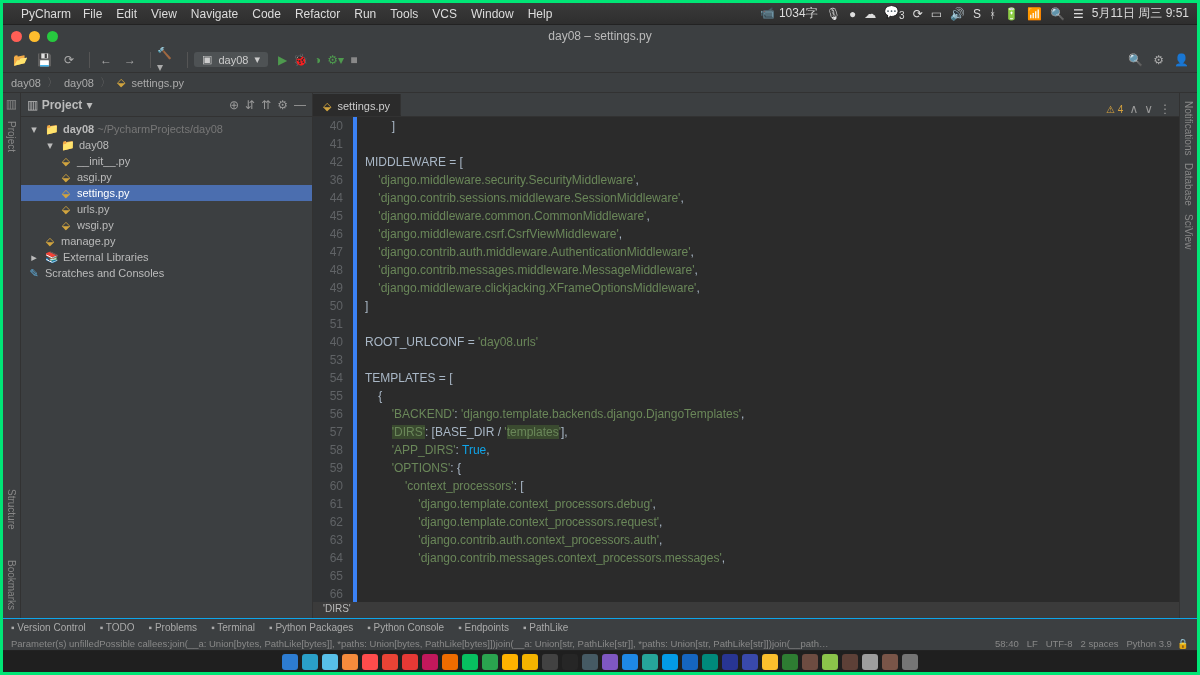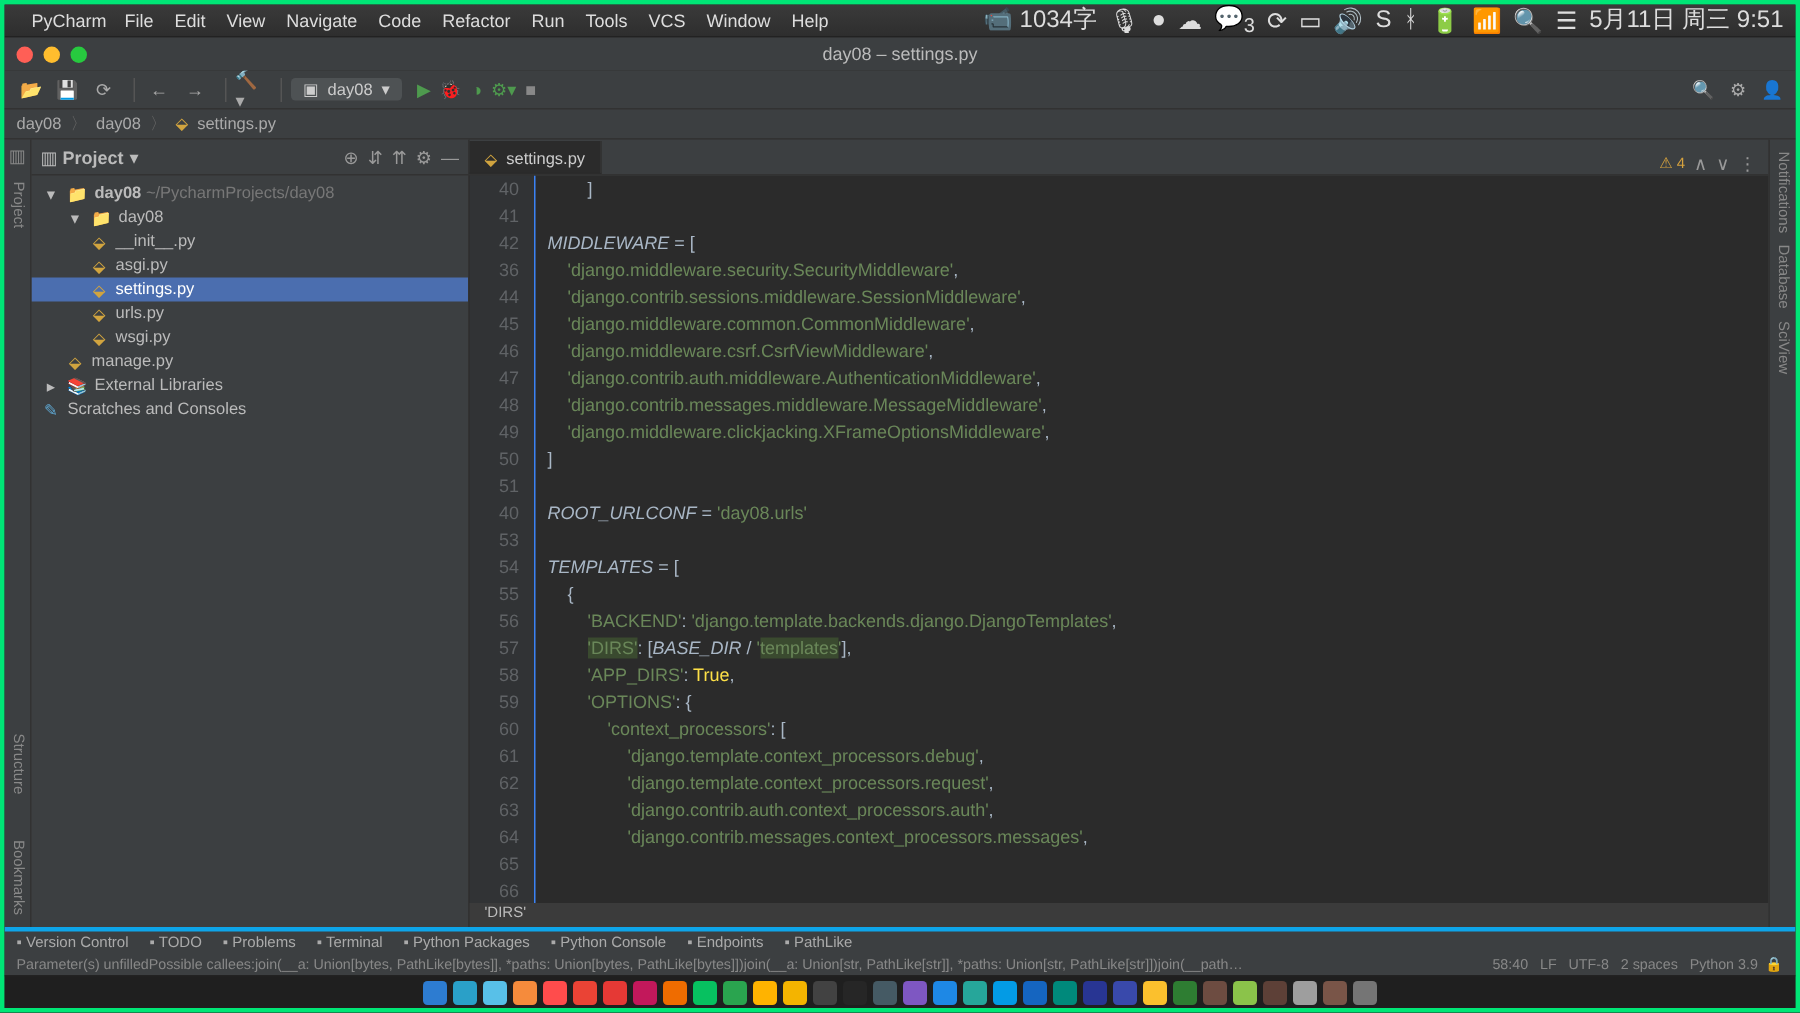"📹 1034字" .mac-menubar .status-item { font-size: 16px -> 12px }
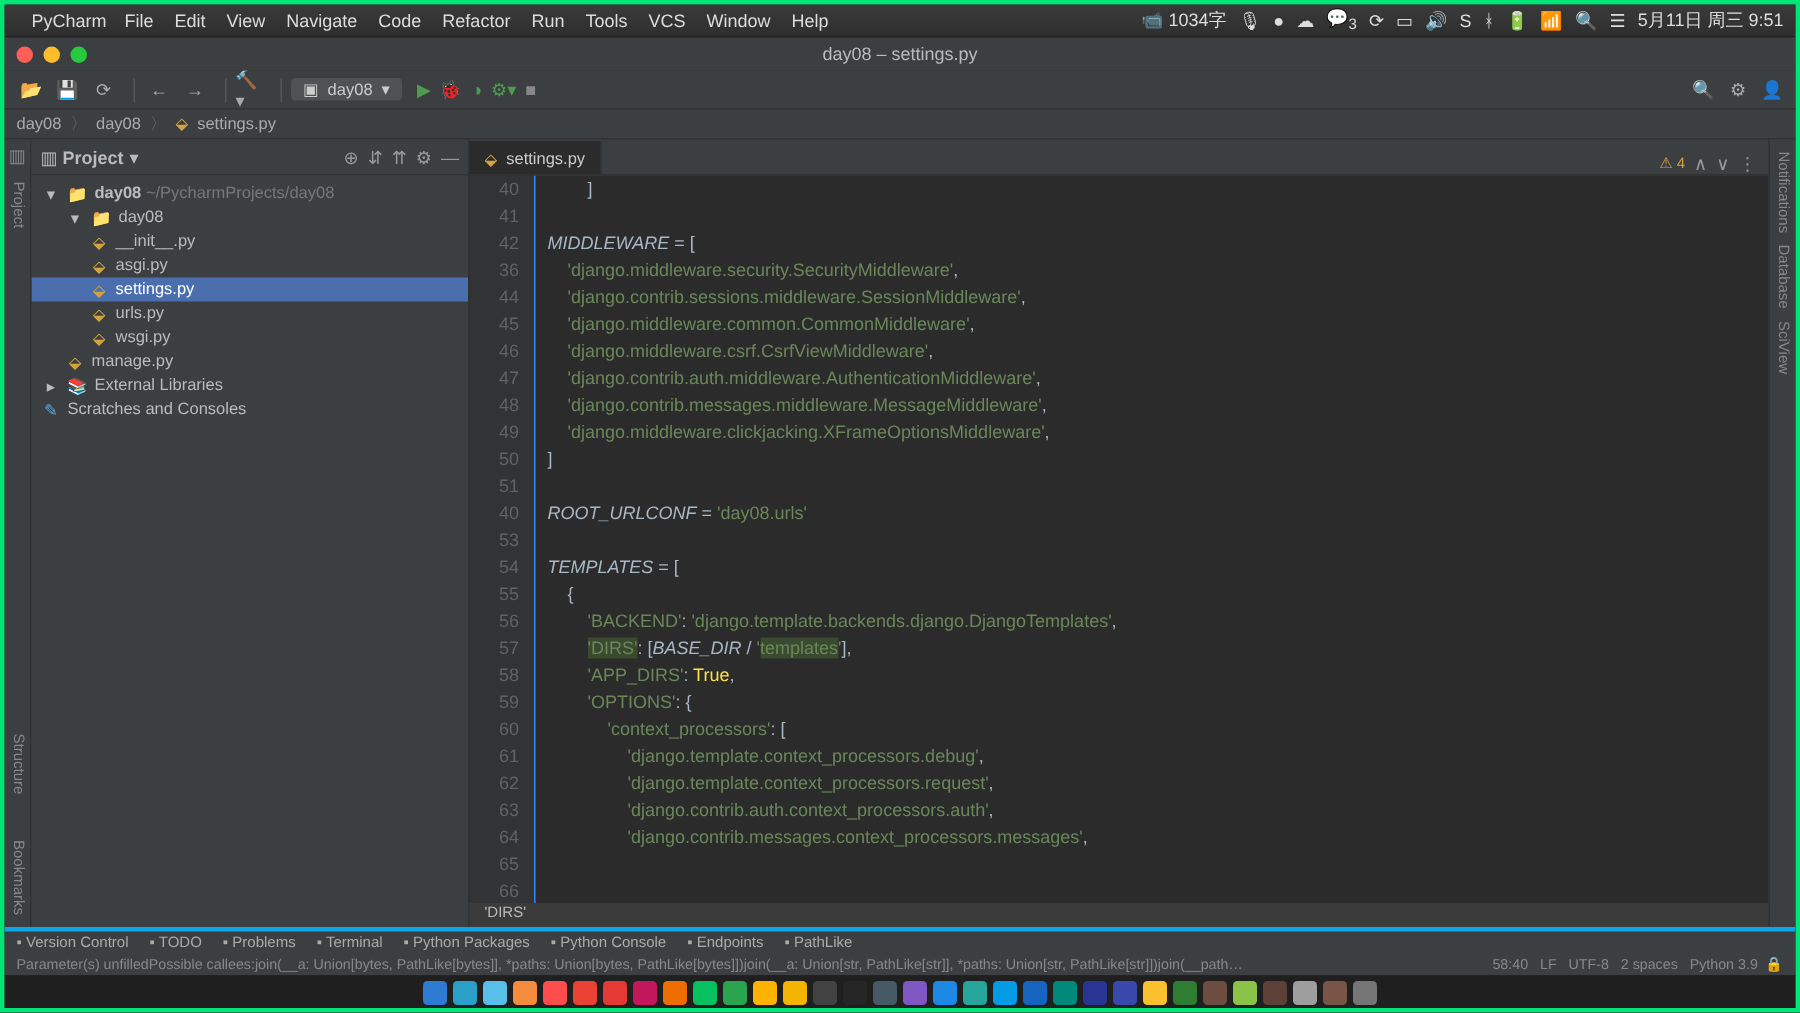"40" .gutter { border-right: 1px solid #3b82f6 -> 4px solid #3b82f6 }
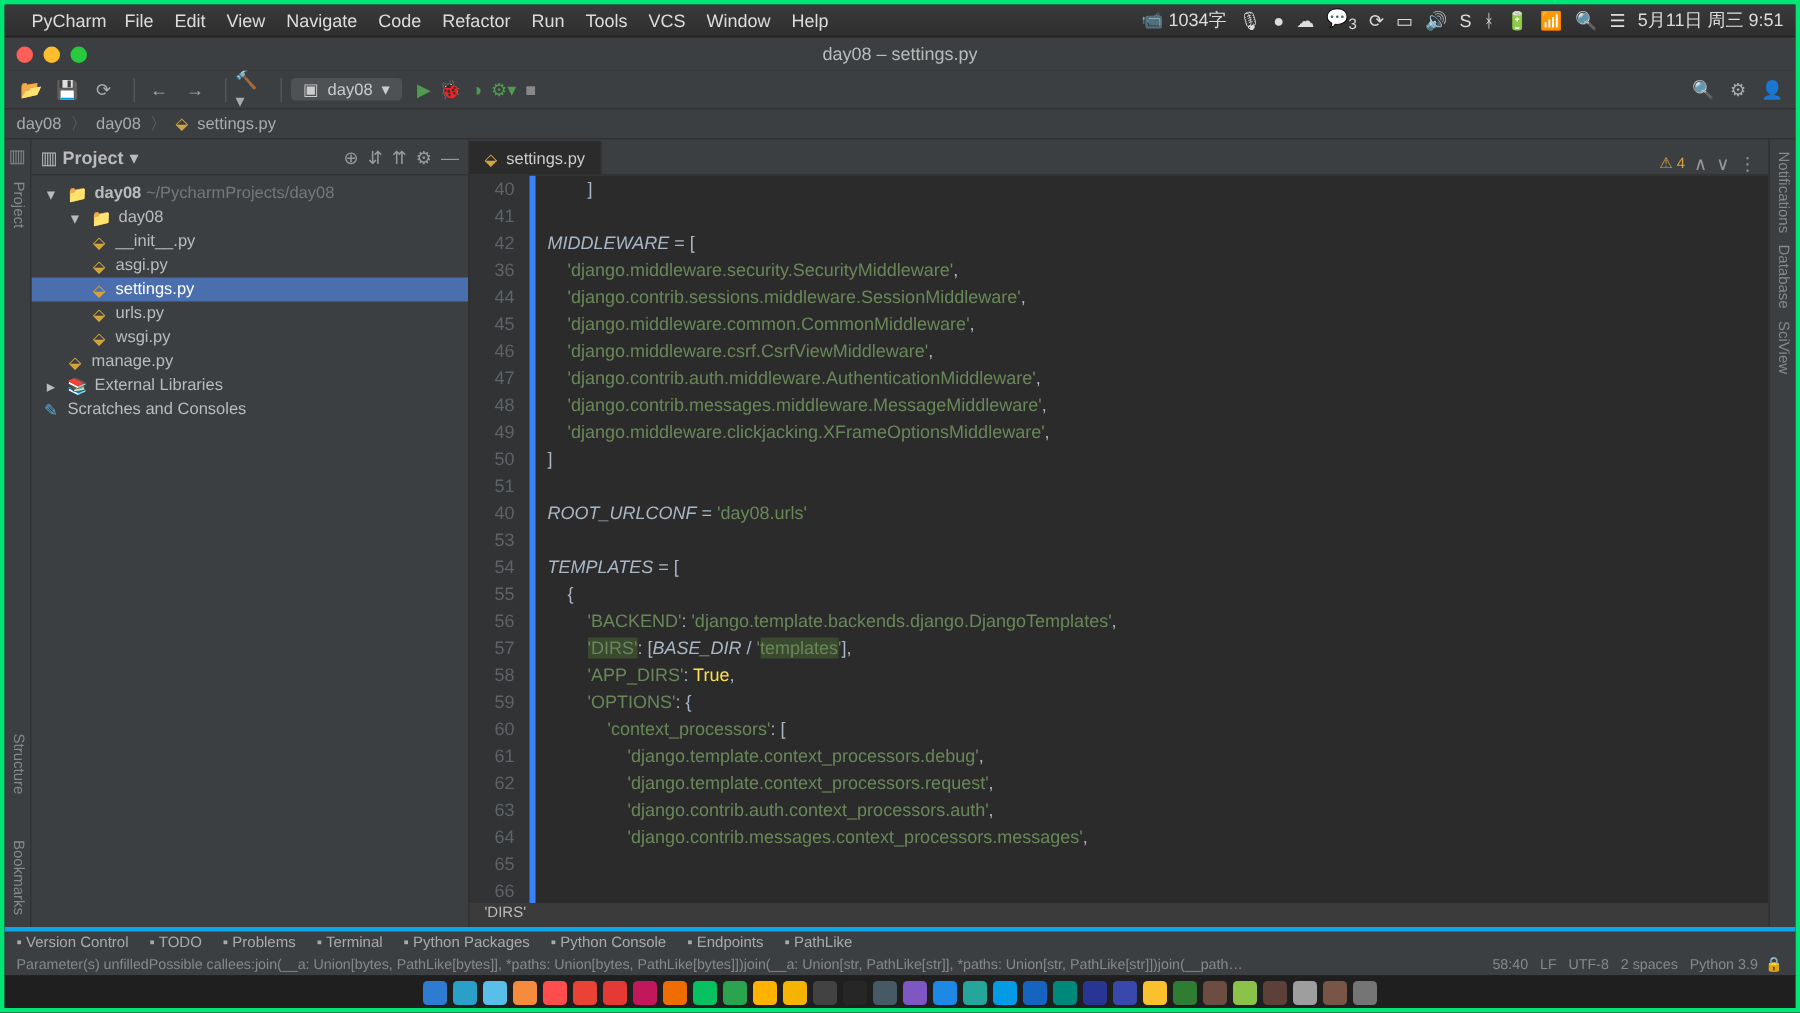"MIDDLEWARE" .s-fn { font-style: italic -> none }
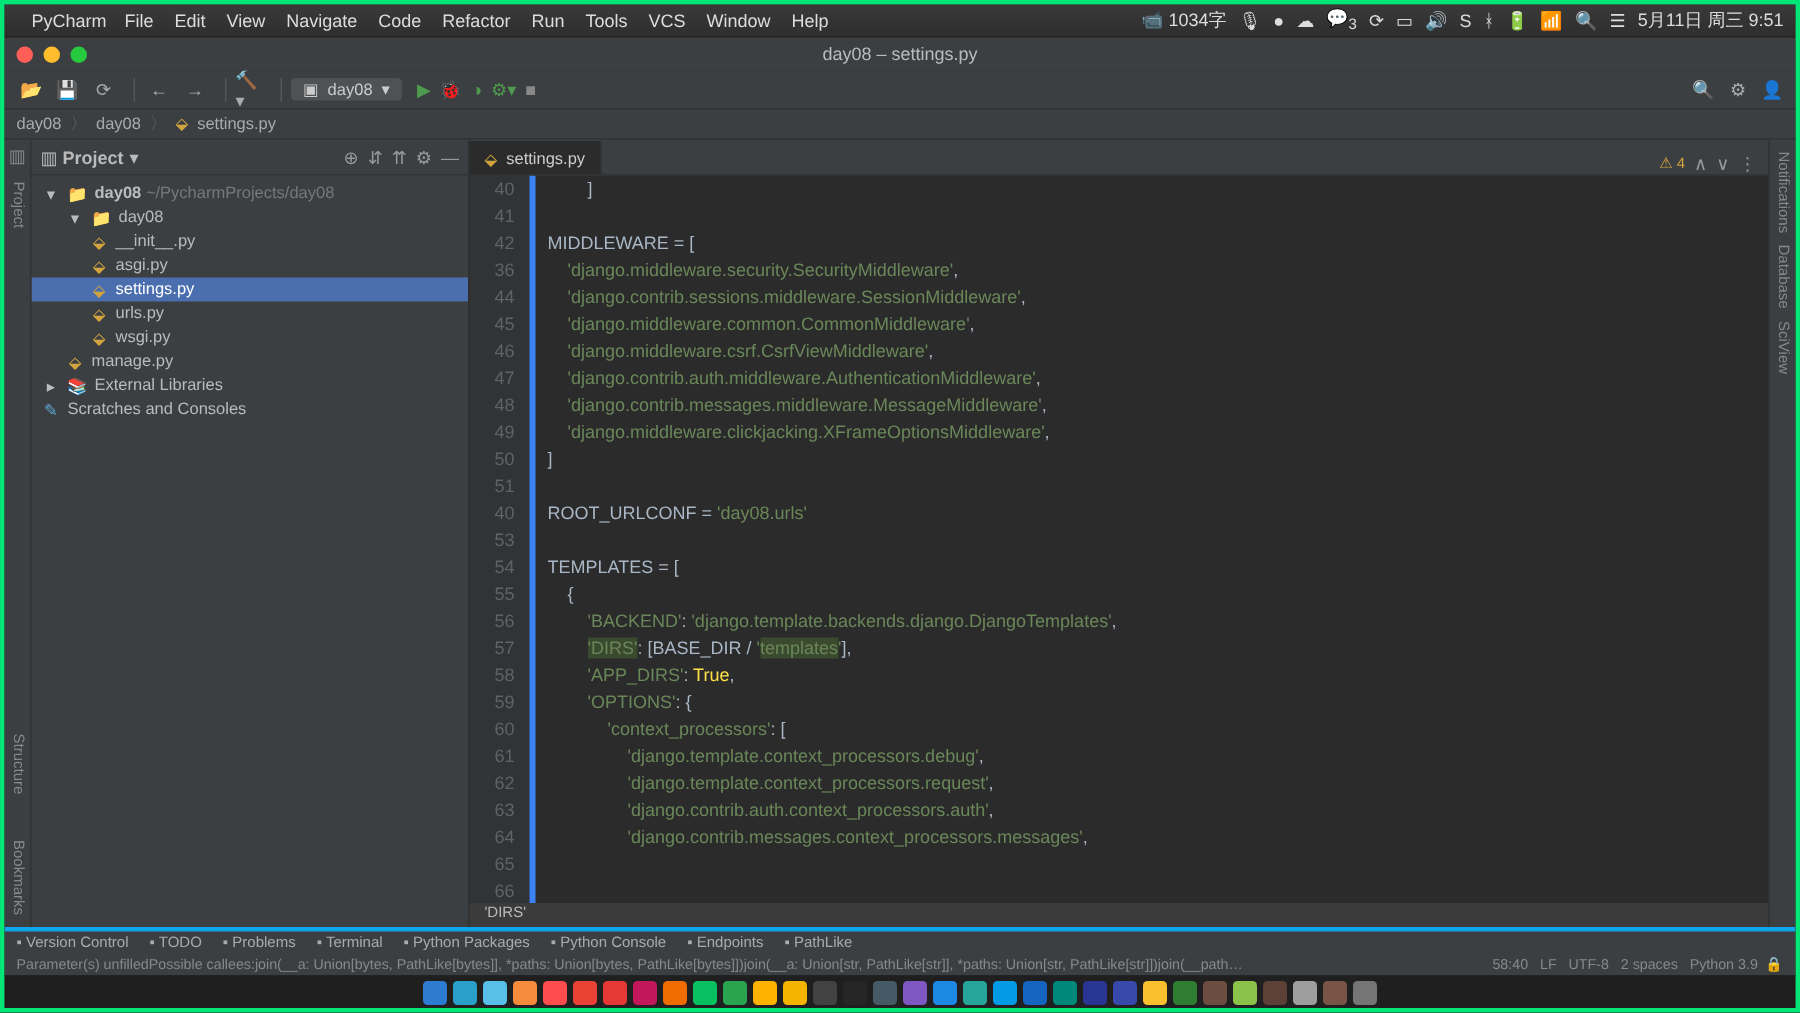"True" .s-kw { color: #fde047 -> #0ea5e9 }
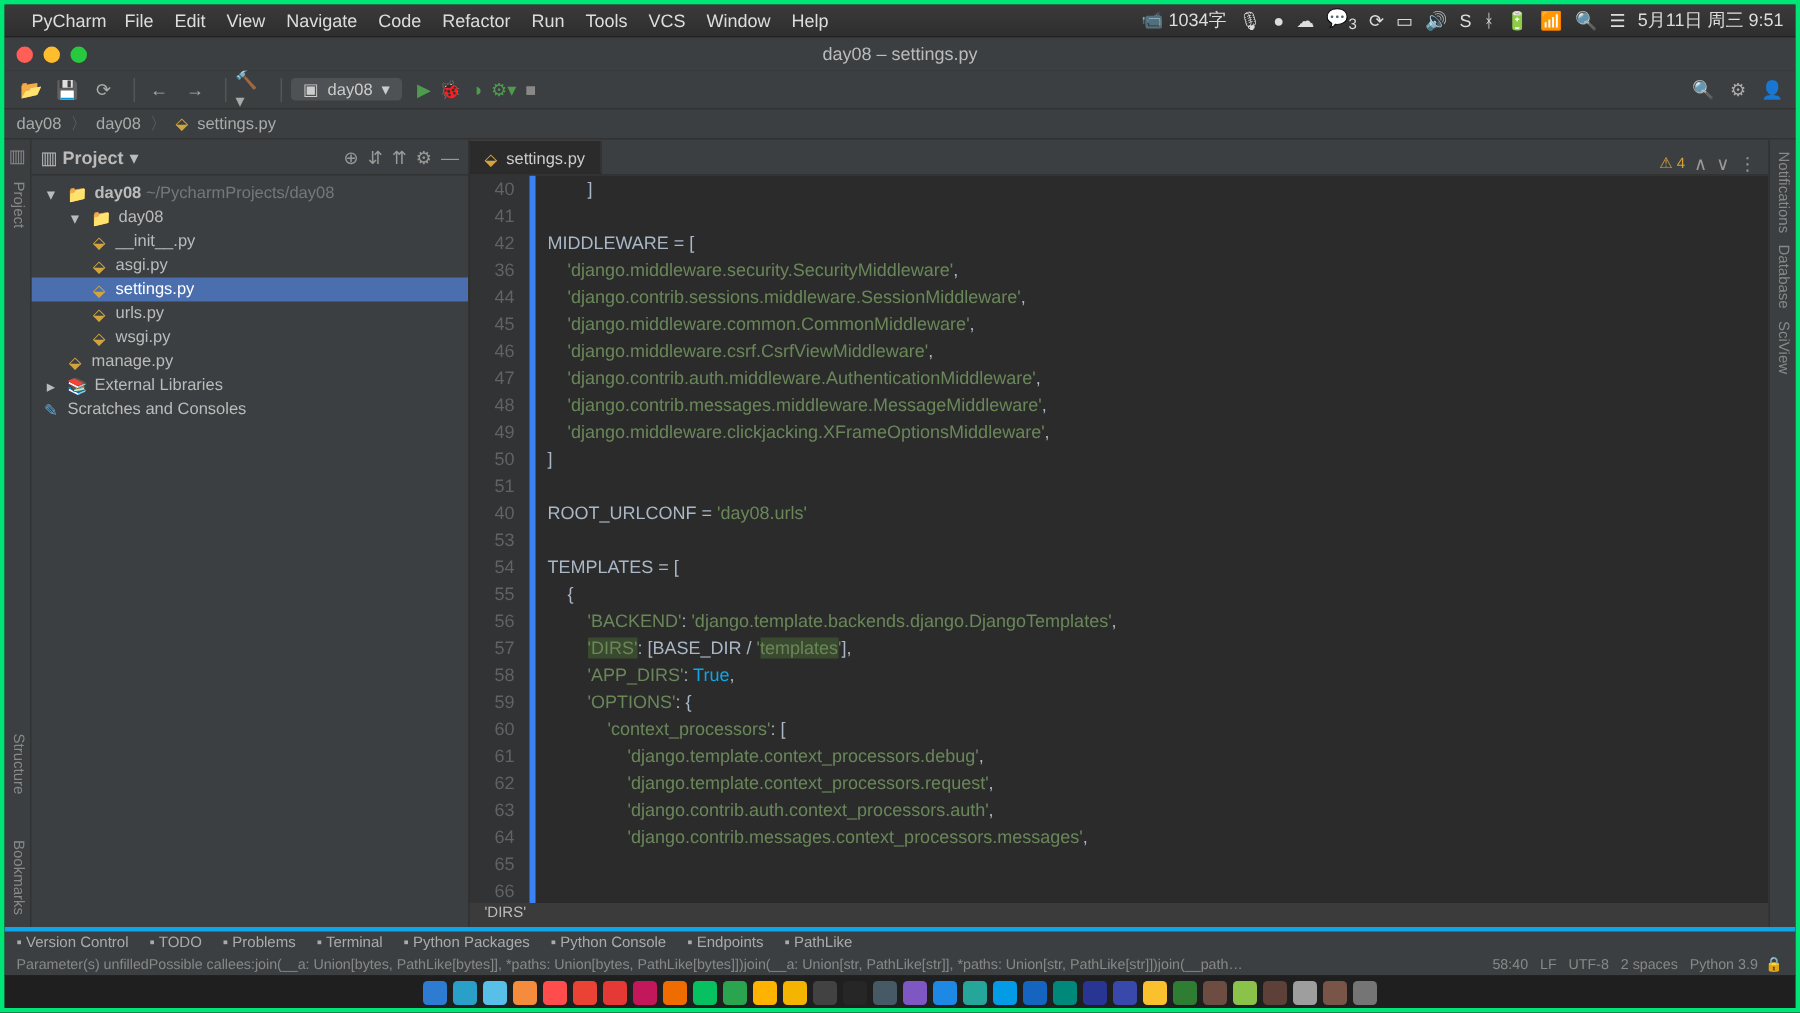"▪ Version Control" .bottom-tools { border-top: 3px solid #0ea5e9 -> 1px solid #0ea5e9 }
